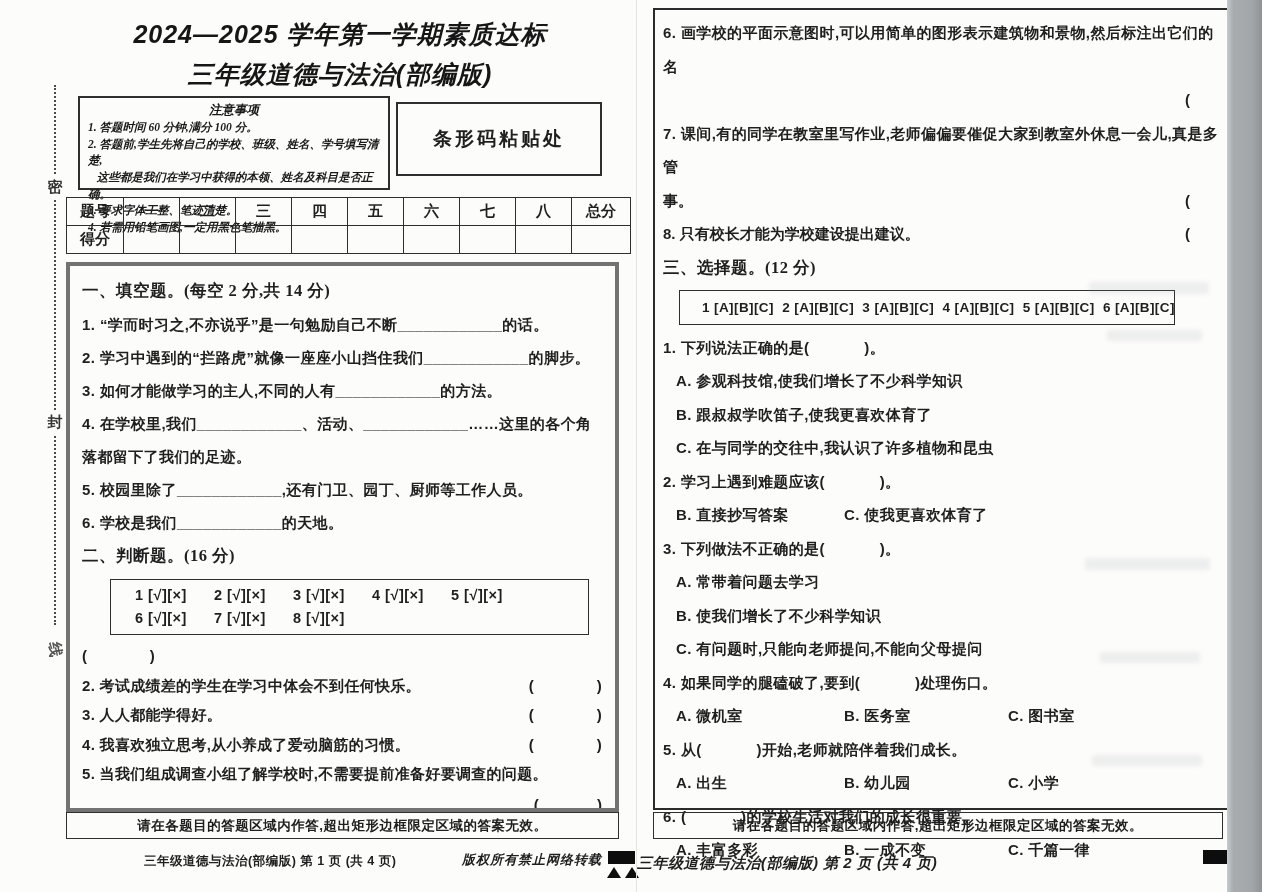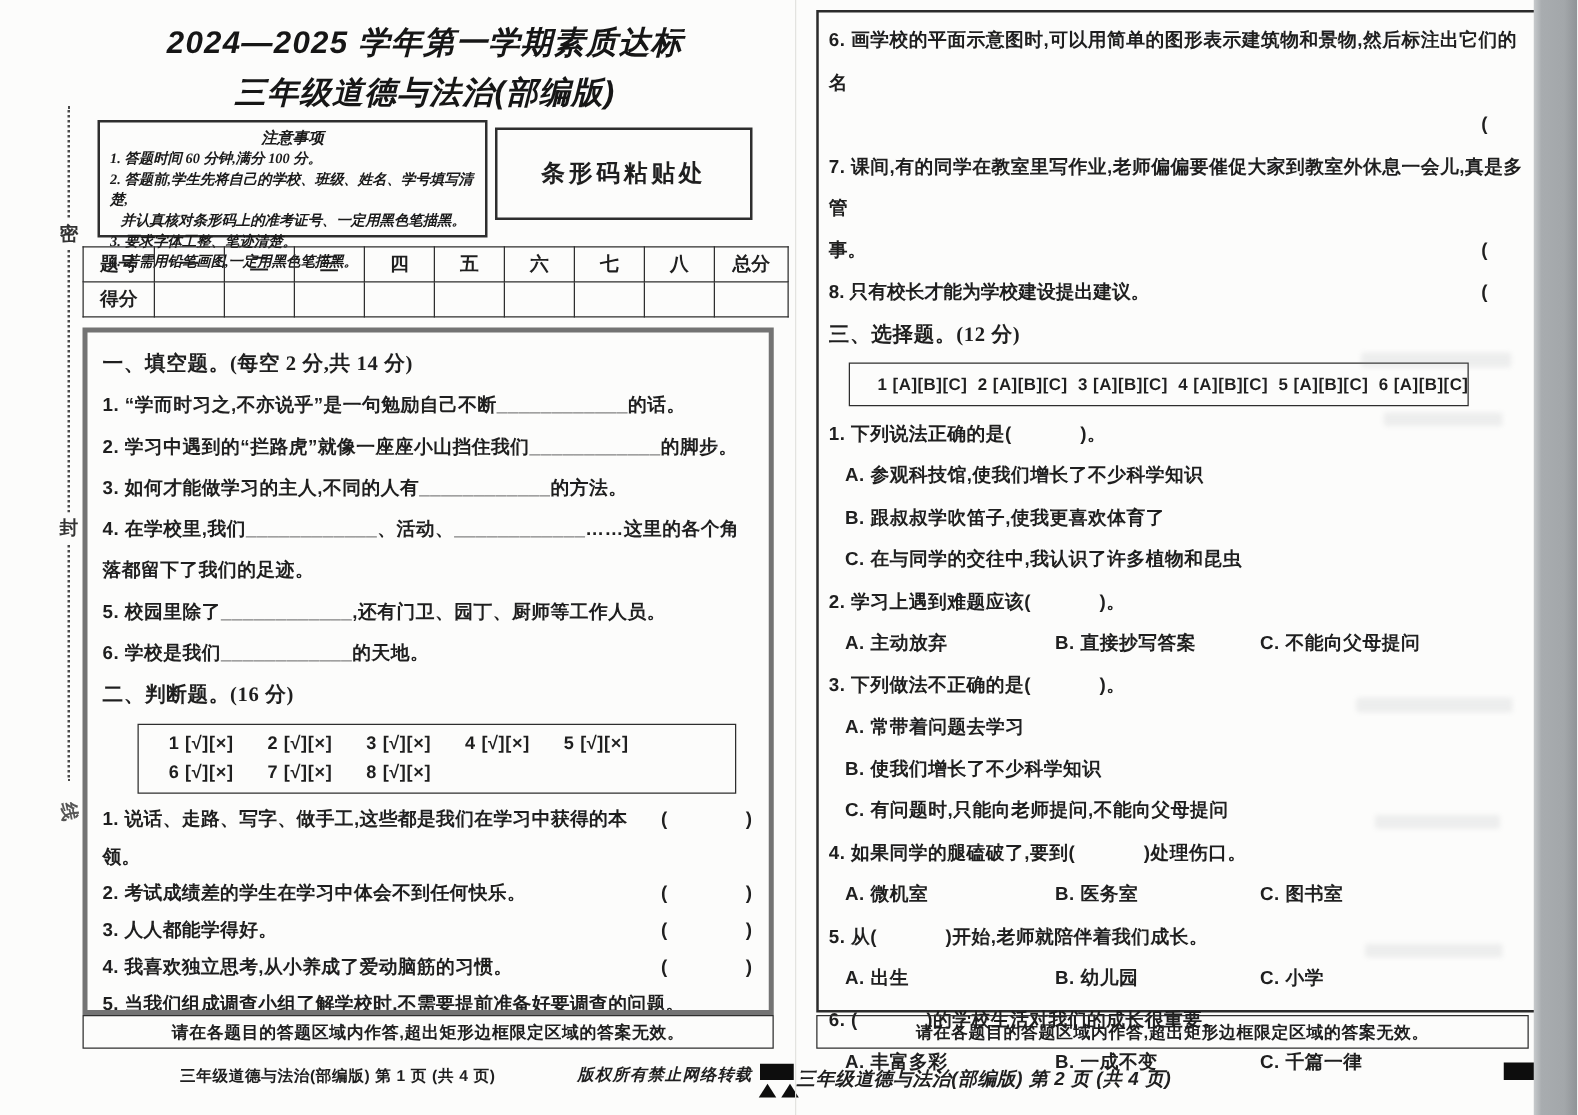"并认真核对条形码上的准考证号、一定用黑色笔描黑。" div { text: 并认真核对条形码上的准考证号、一定用黑色笔描黑 -> 这些都是我们在学习中获得的本领、姓名及科目是否正确 }
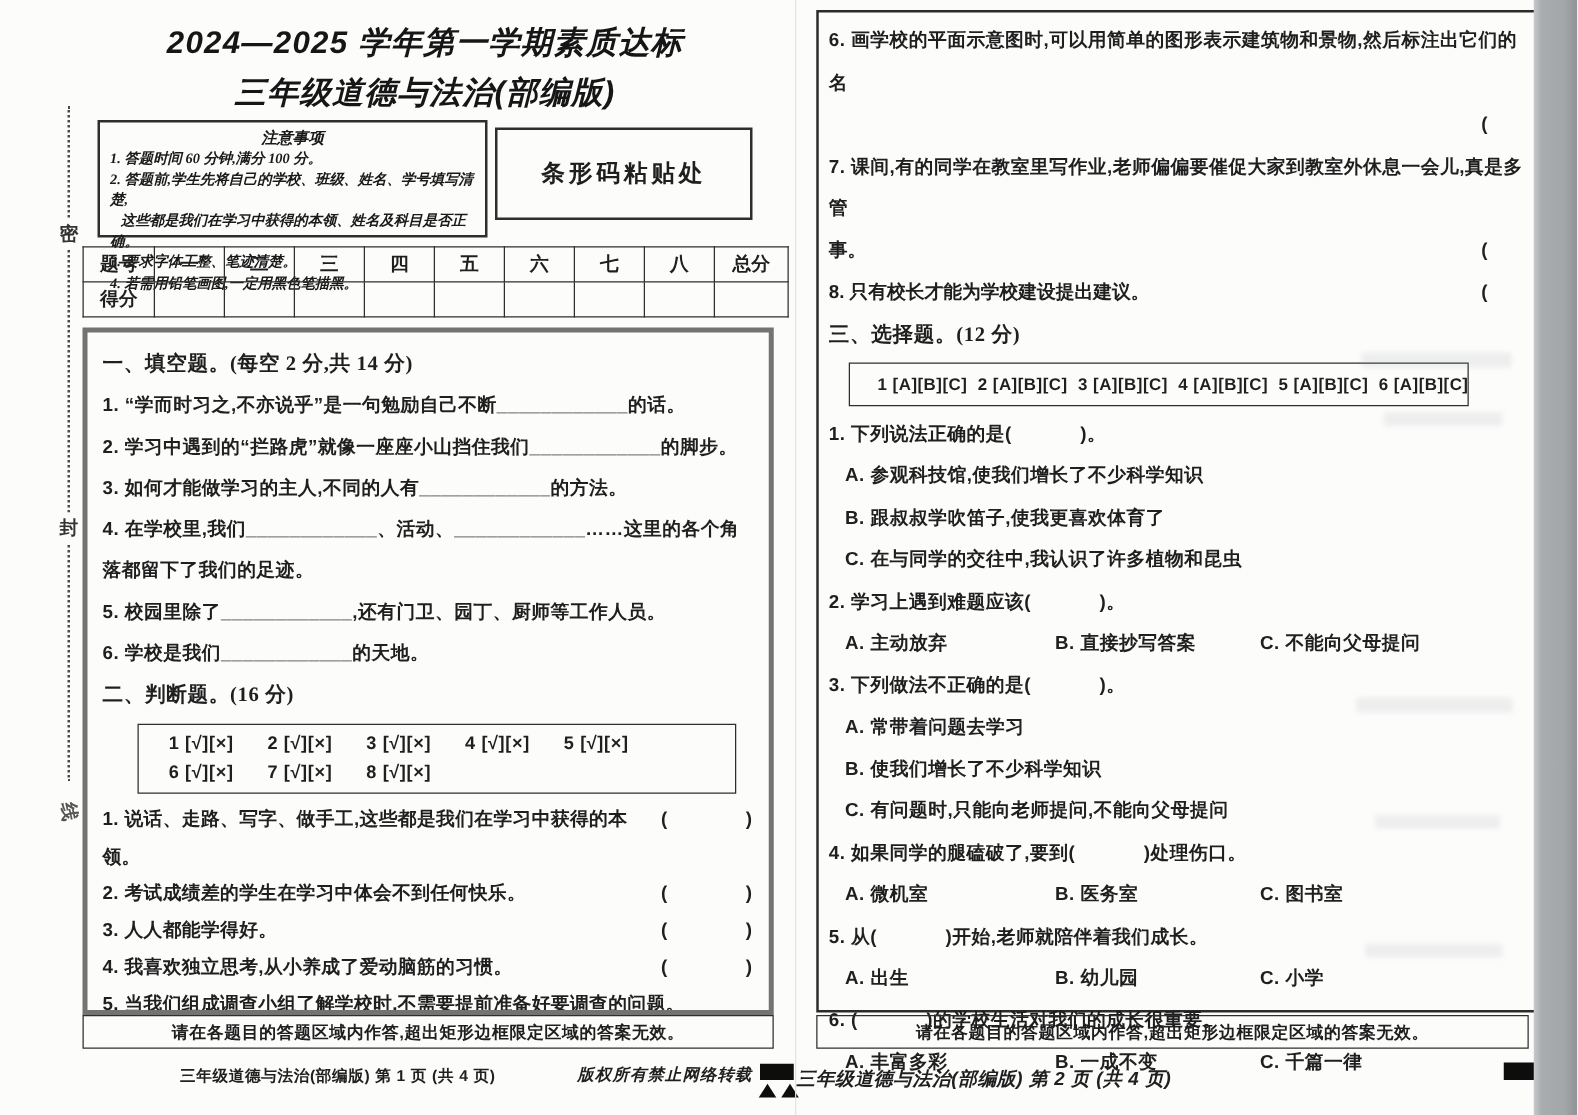"A. 主动放弃" div.opt { html: <div>A. 主动放弃</div> -> none }
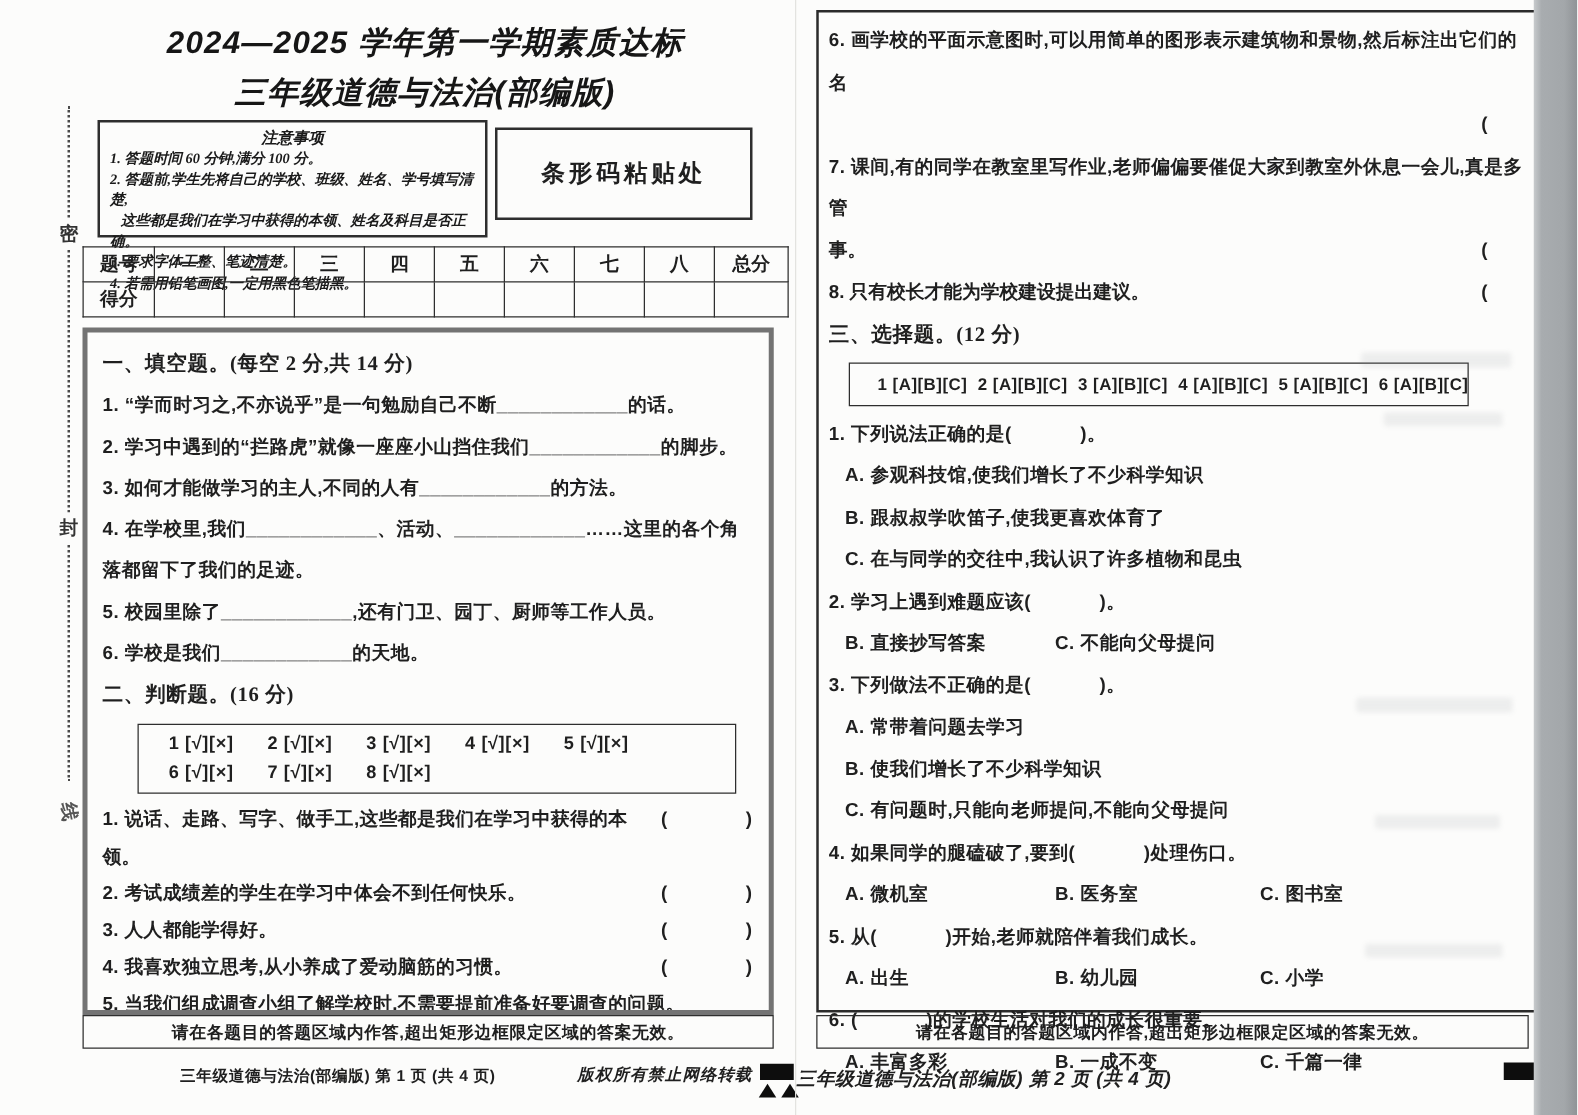"C. 不能向父母提问" div.opt { text: 不能向父母提问 -> 使我更喜欢体育了 }
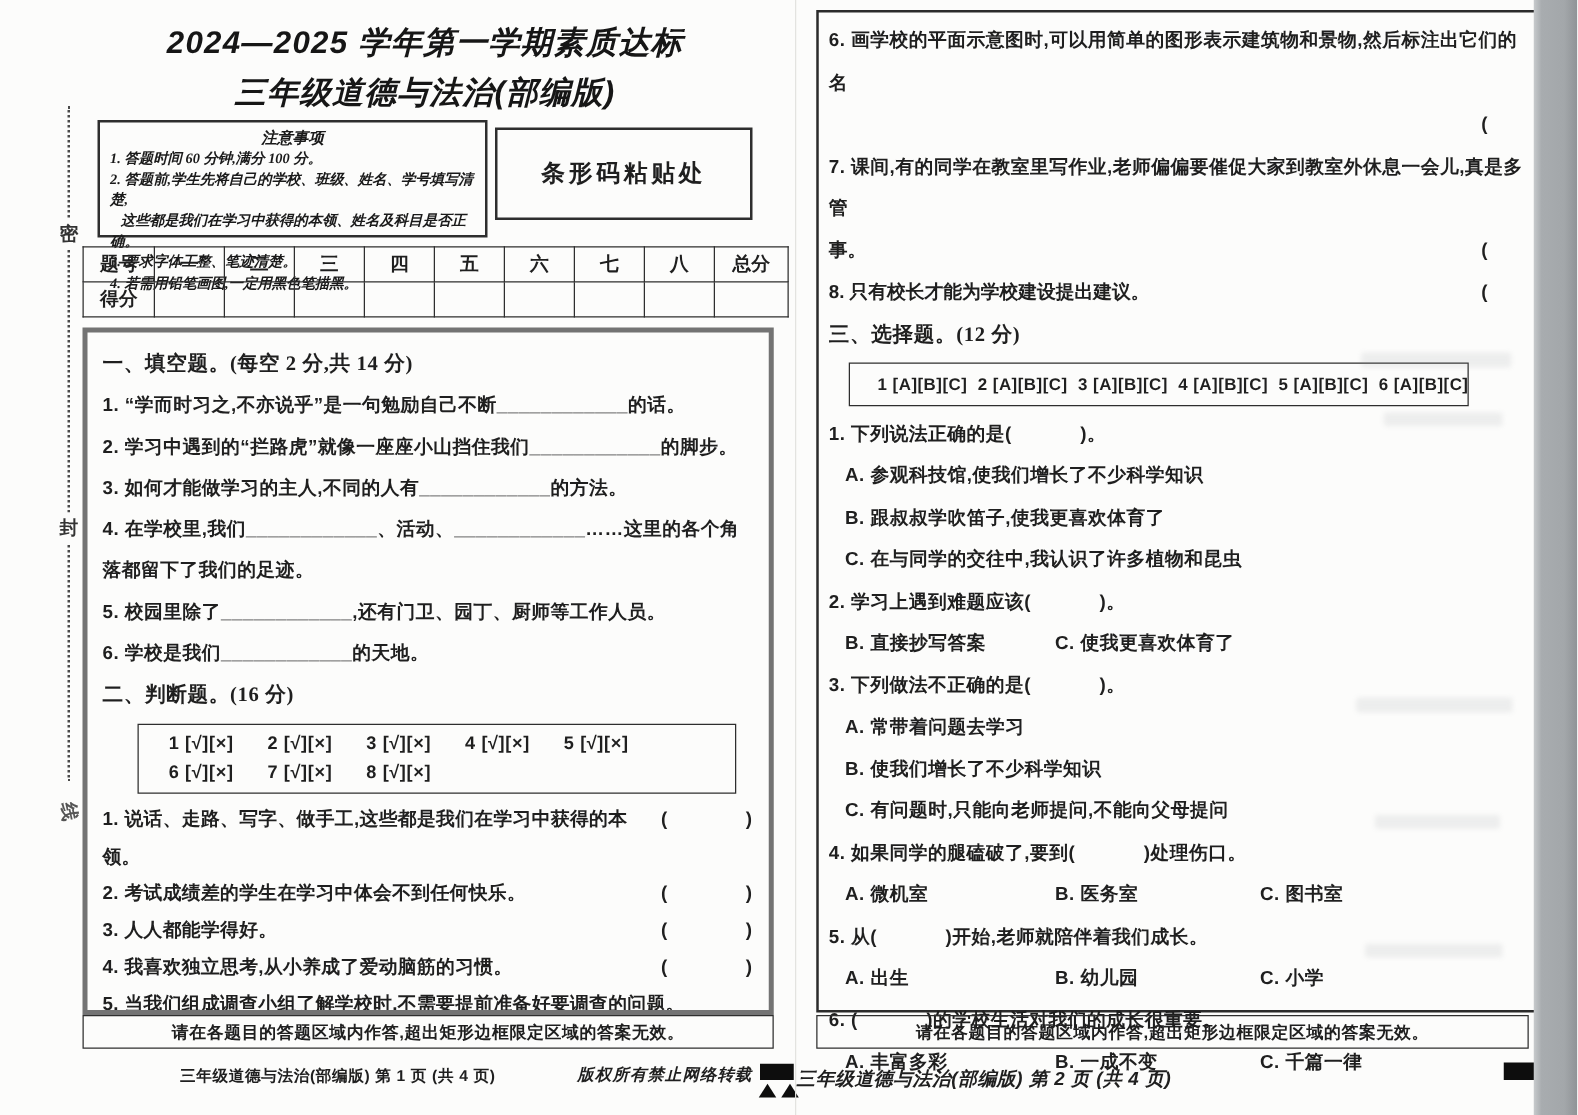"1. 说话、走路、写字、做手工,这些都是我们在学习中获得的本领。" span { html: <span>1. 说话、走路、写字、做手工,这些都是我们在学习中获得的本领。</span> -> none }
